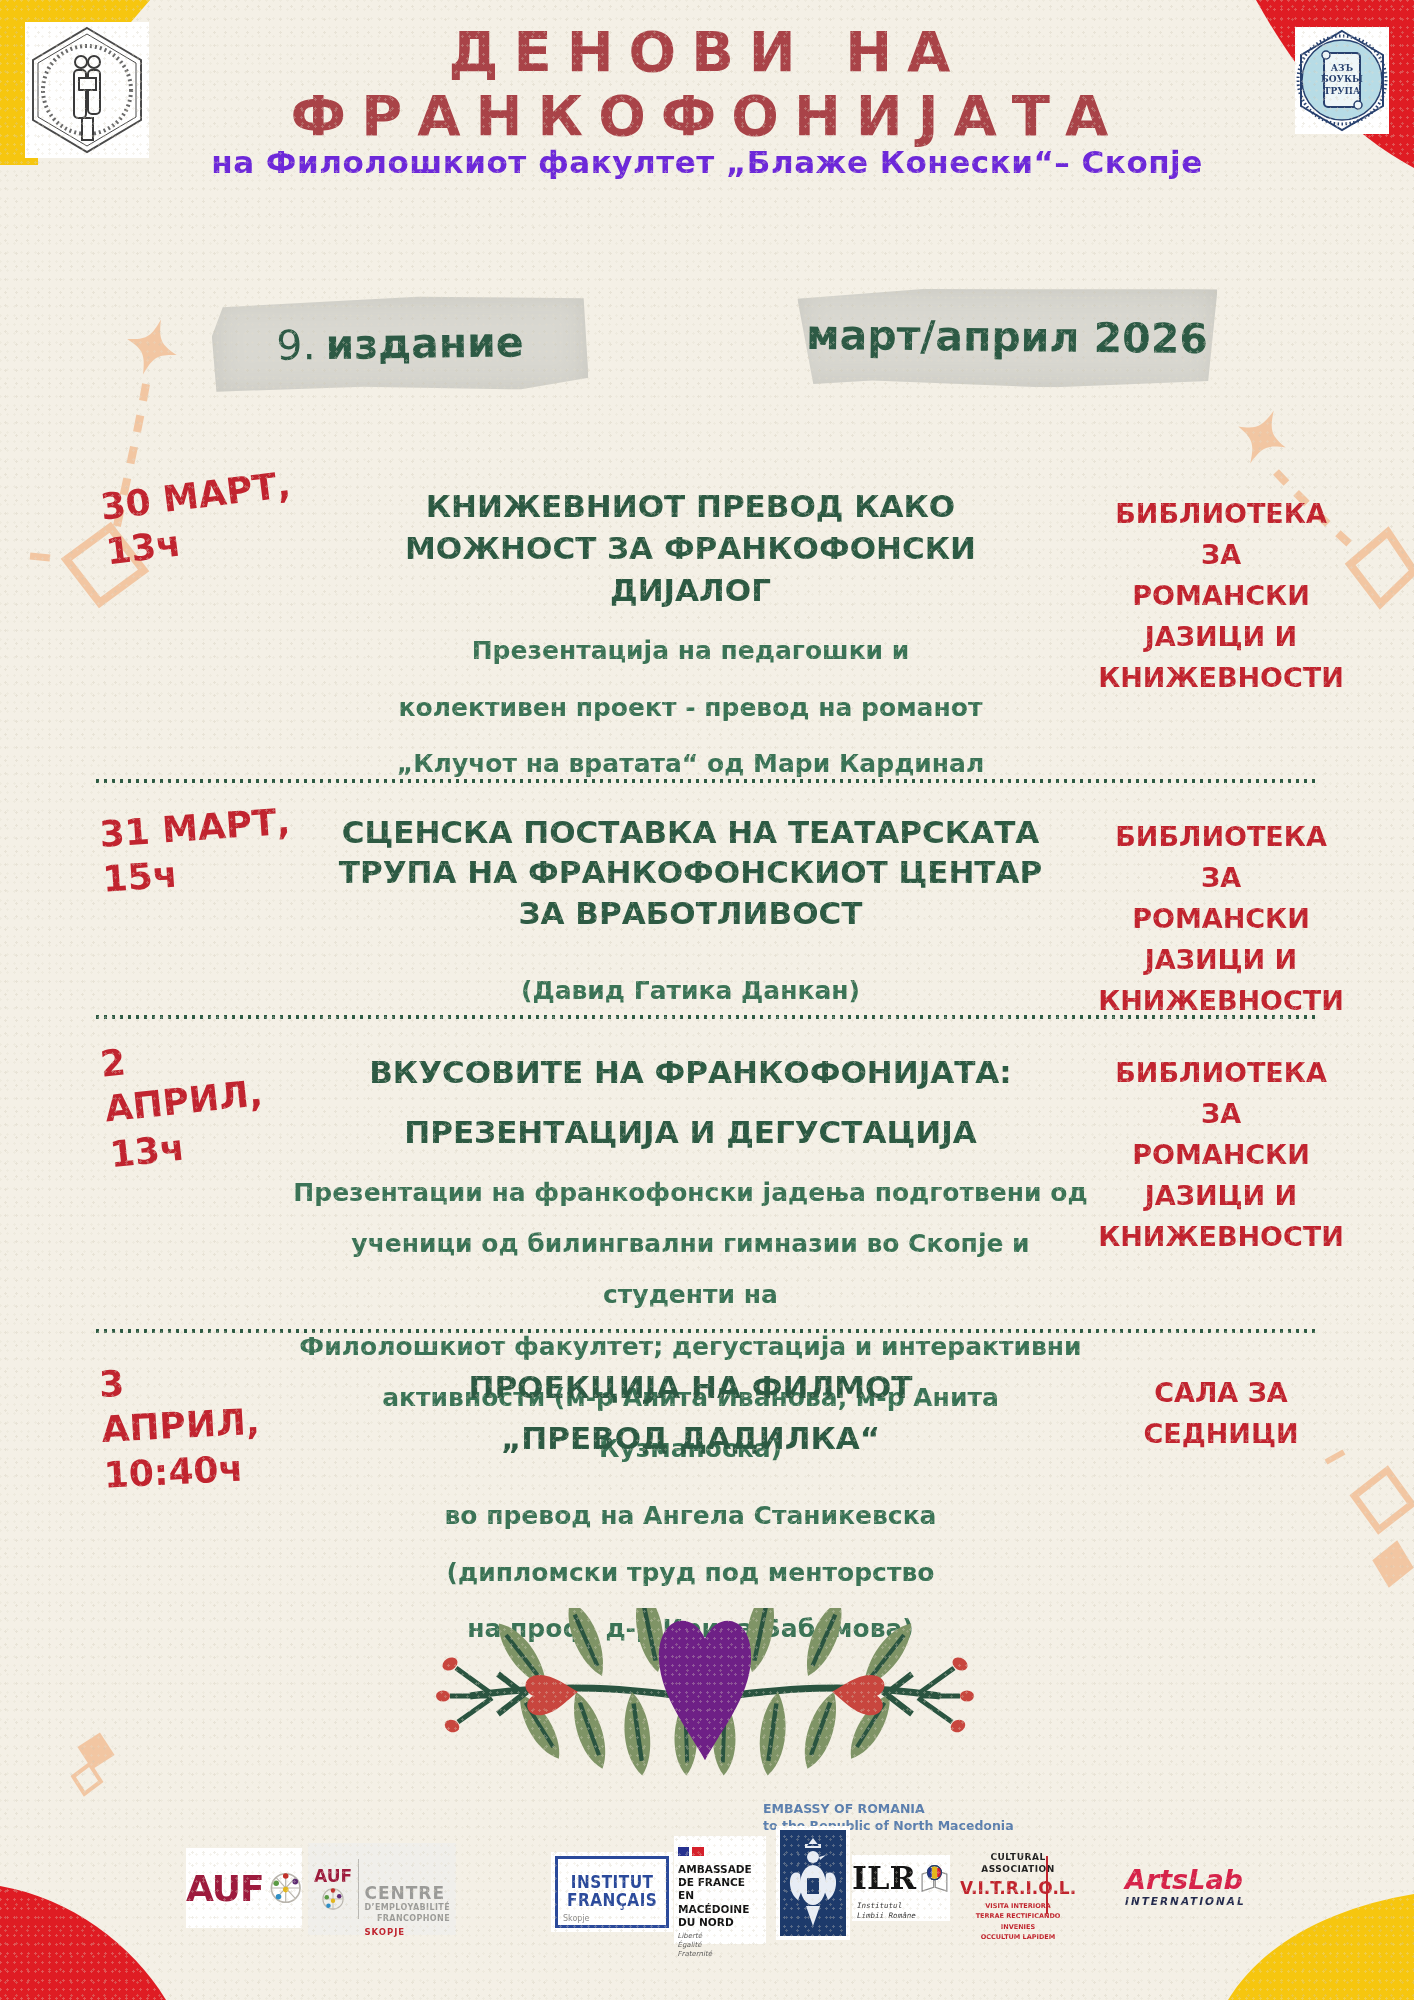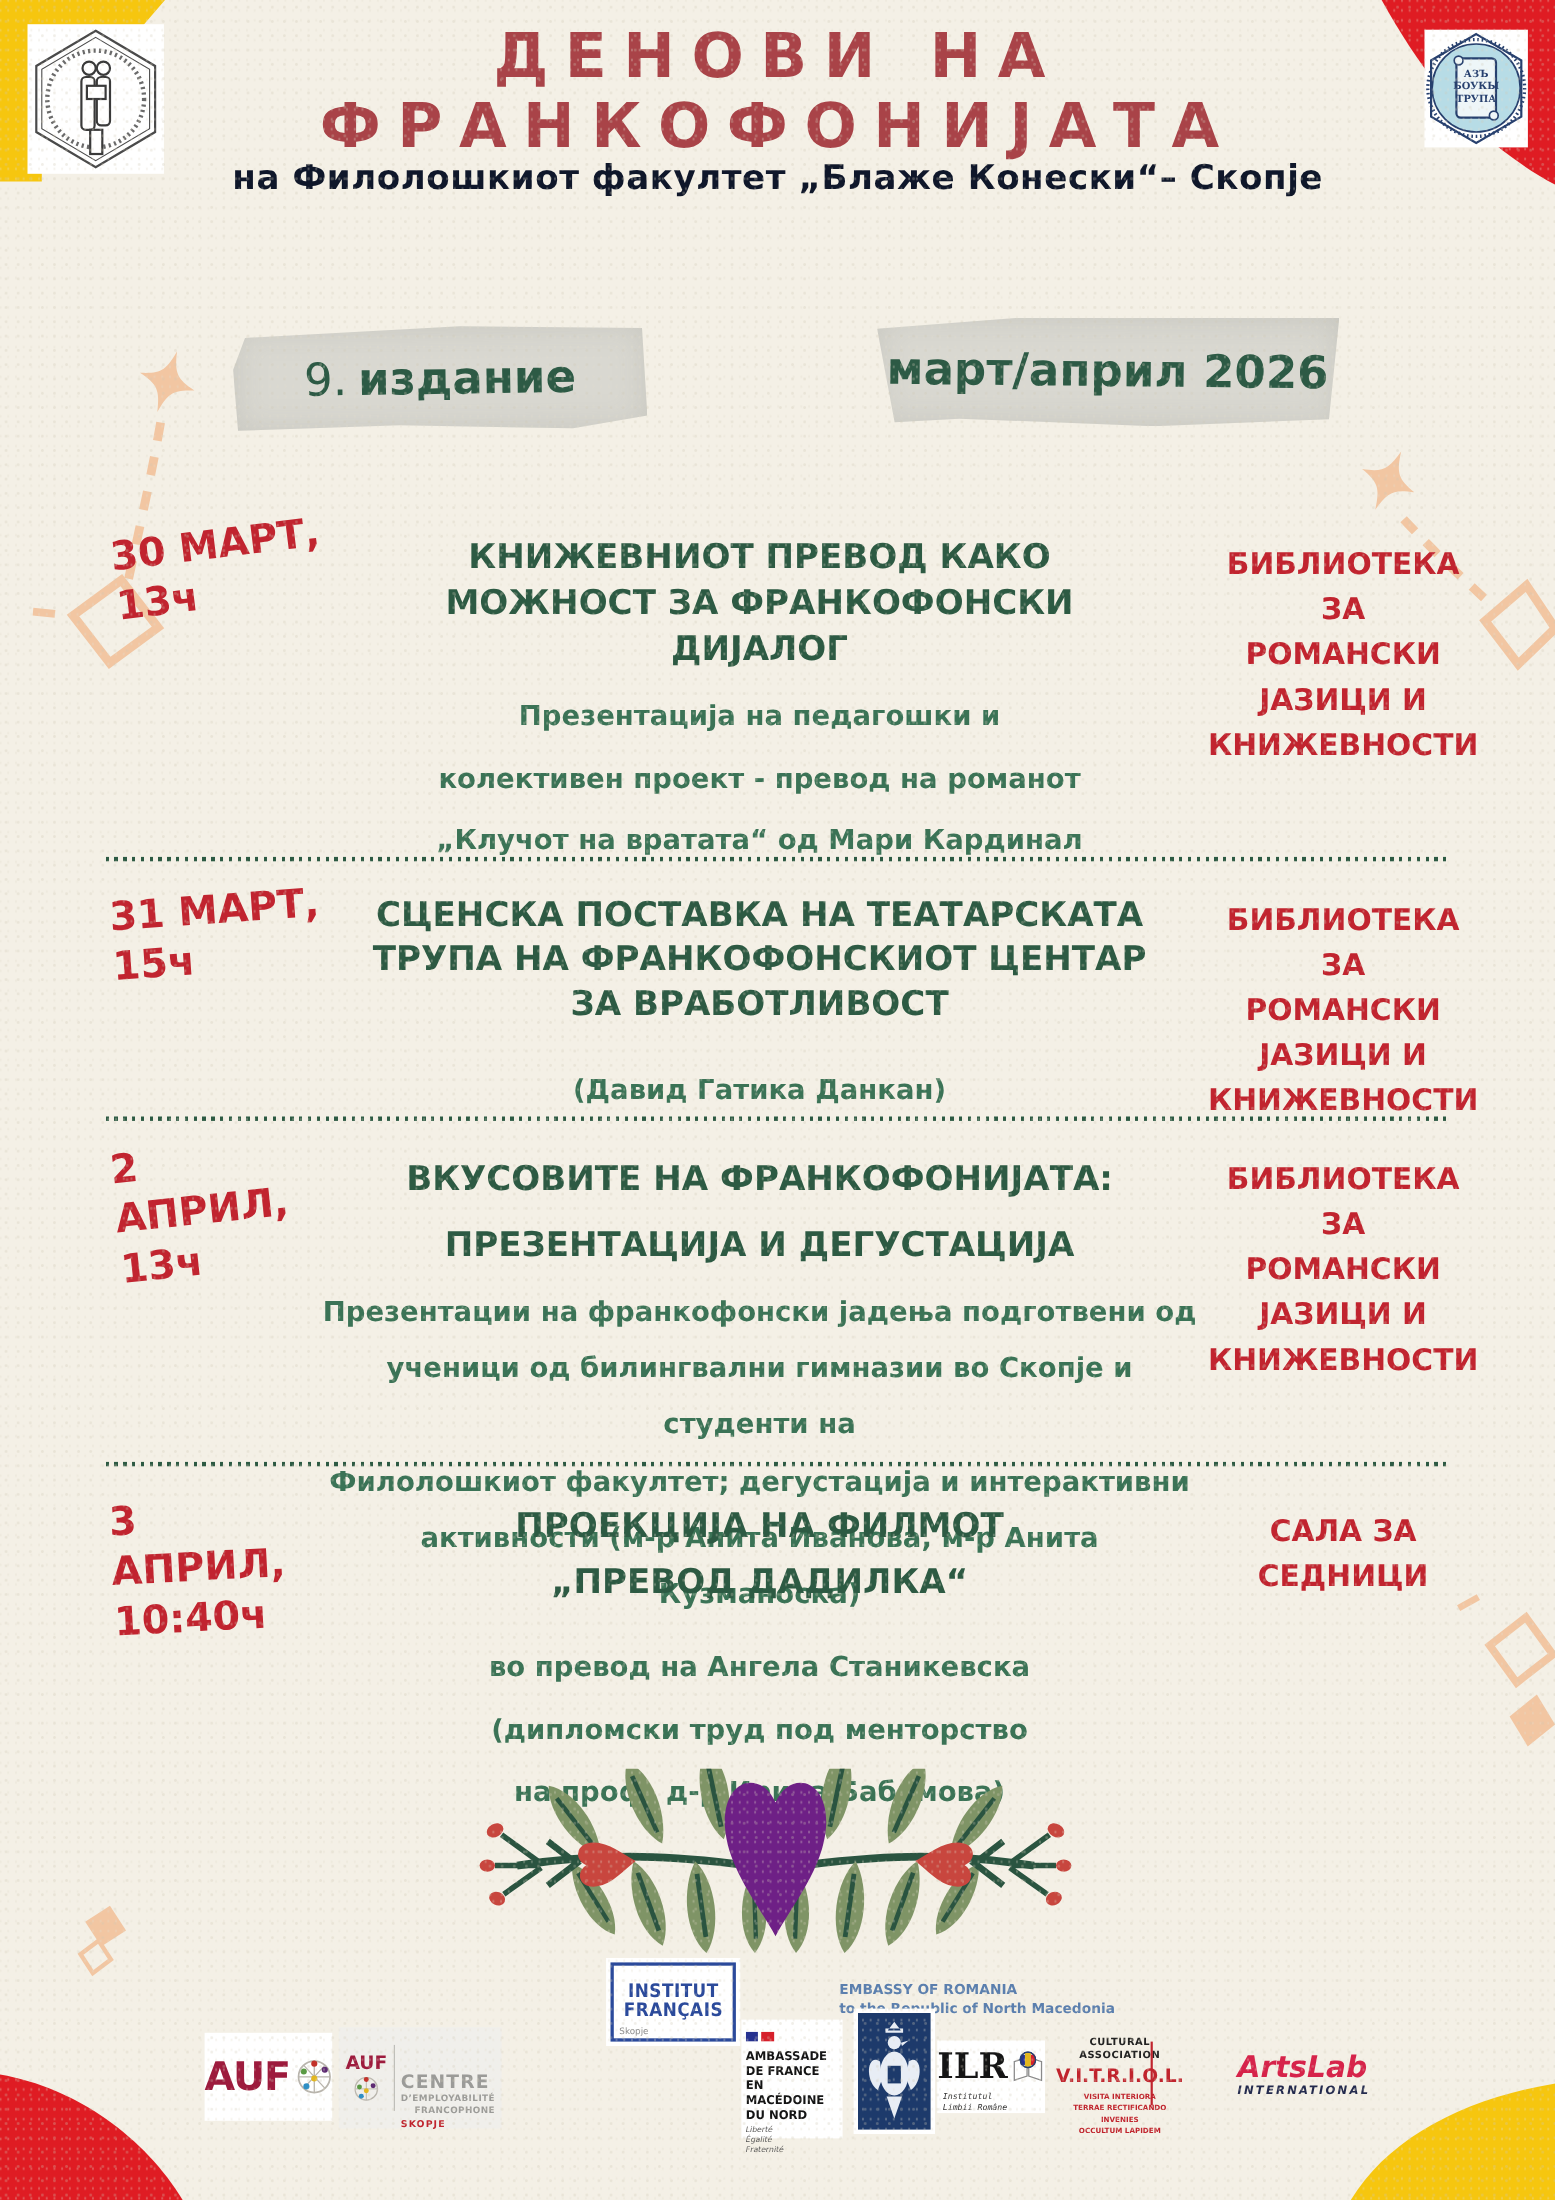"на Филолошкиот факултет „Блаже Конески“–" .subtitle { color: #0f172a -> #6d28d9 }
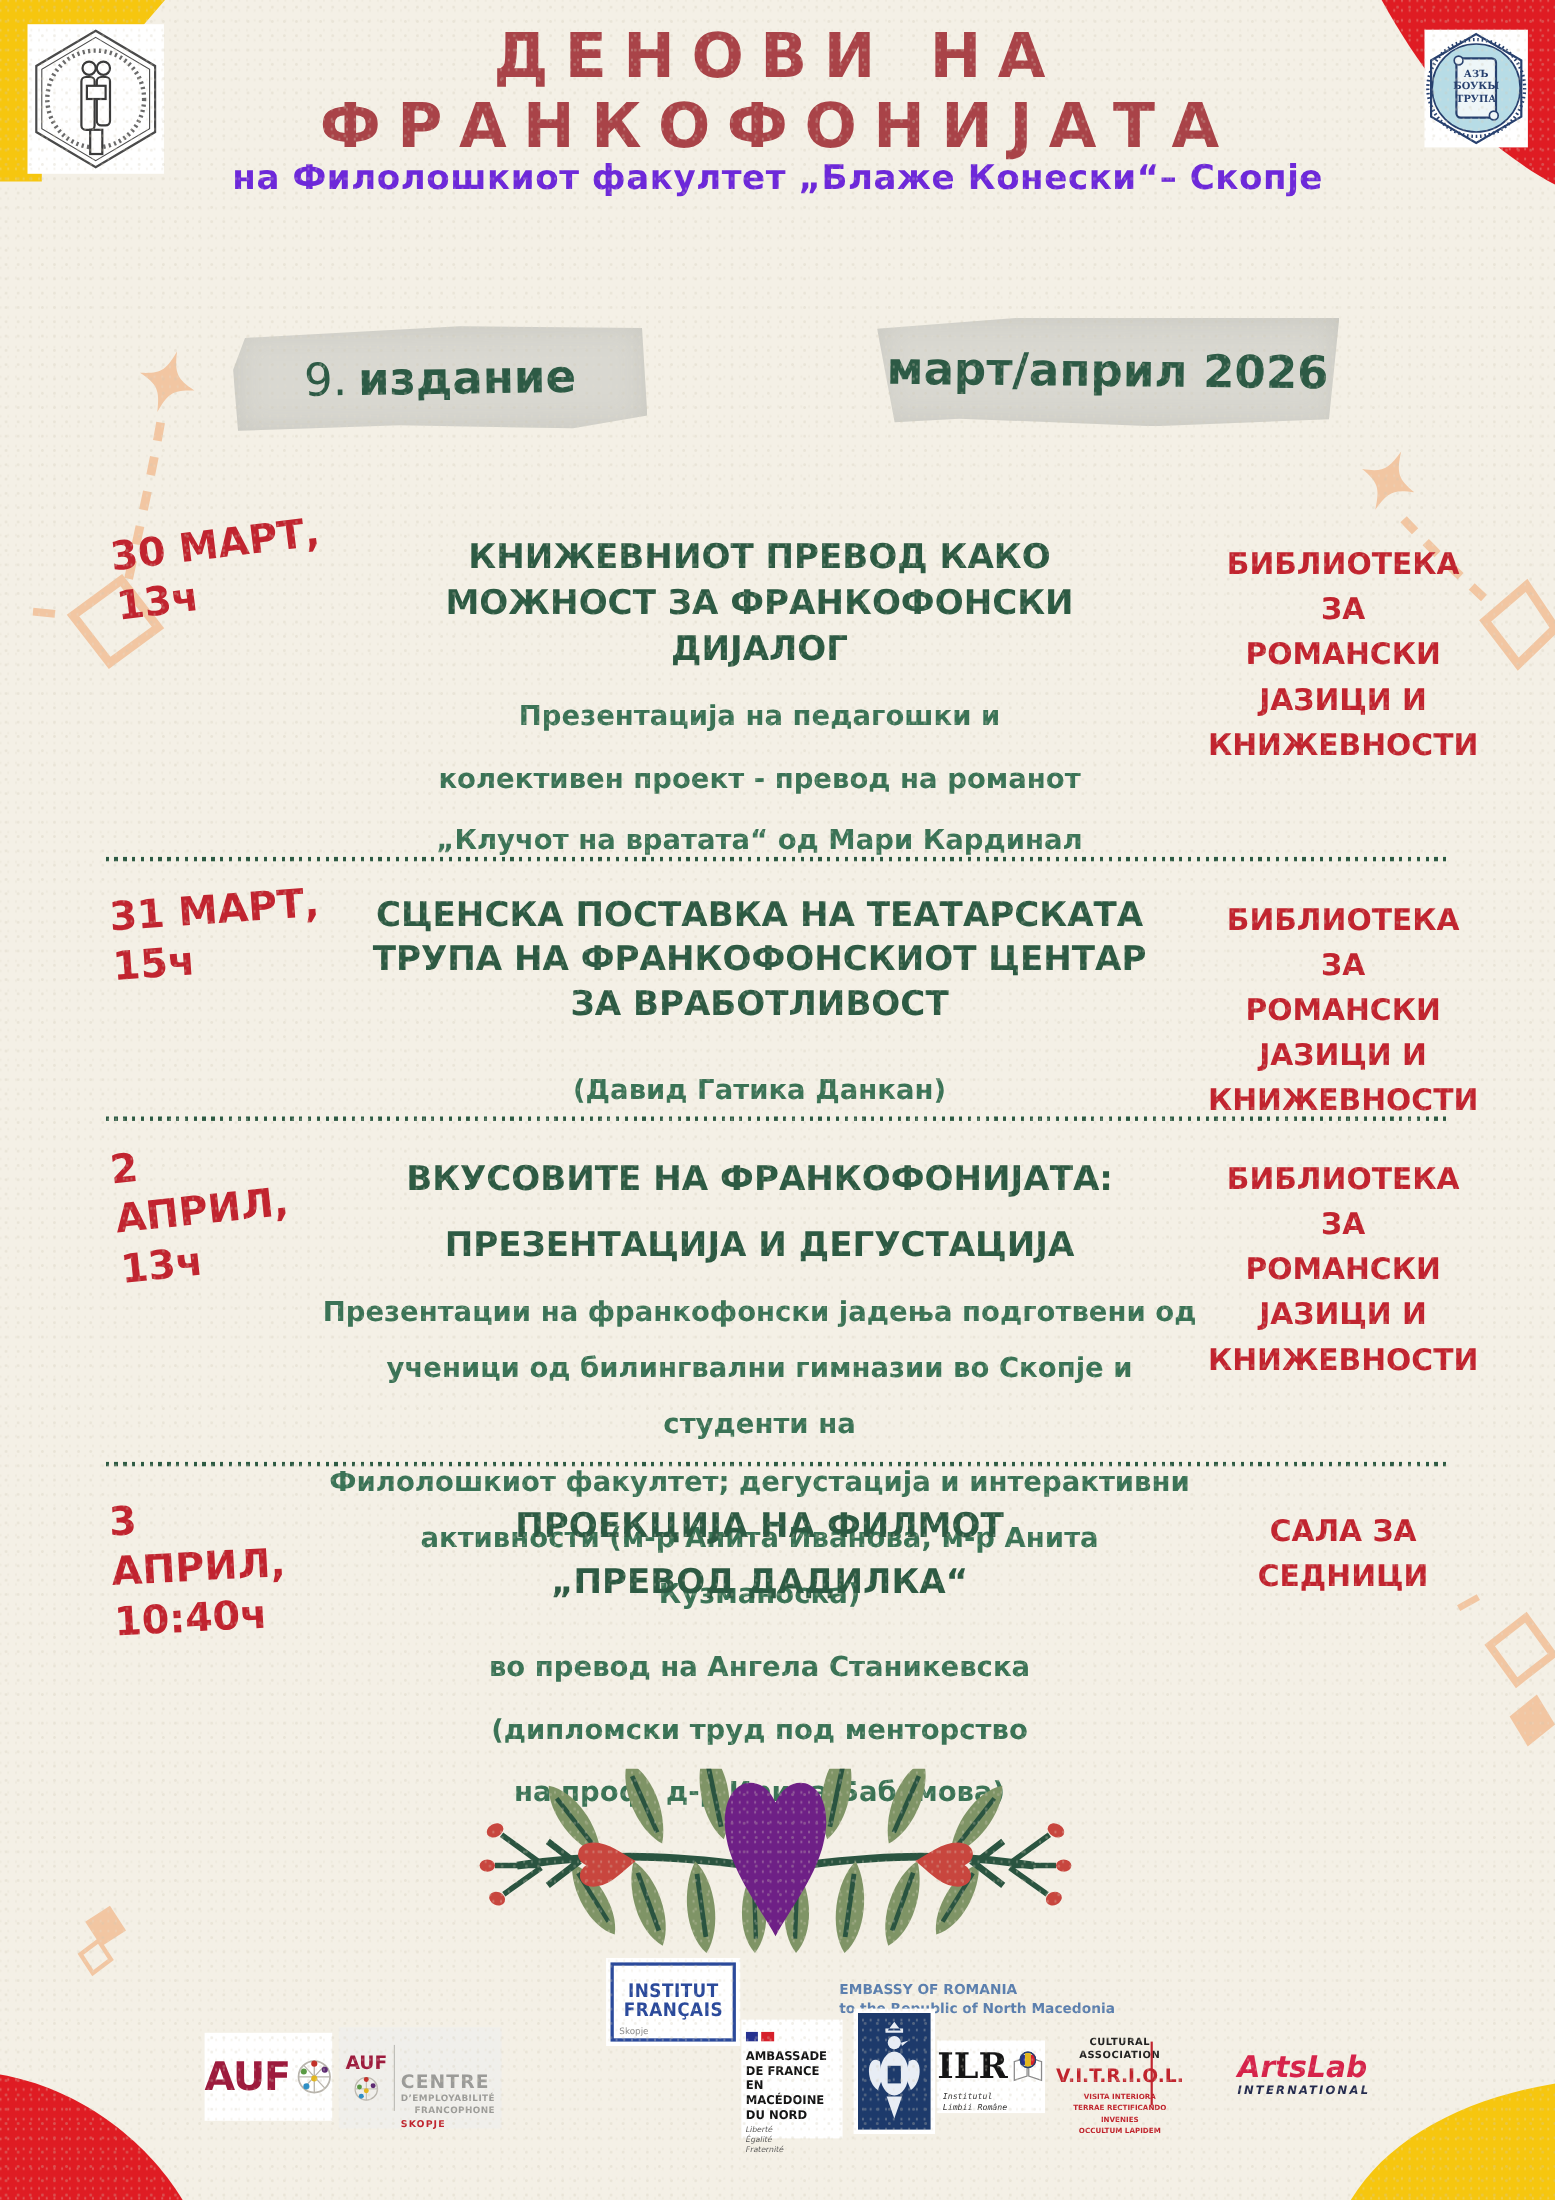"INSTITUT" #if-box { top: 1780px -> 1852px }
